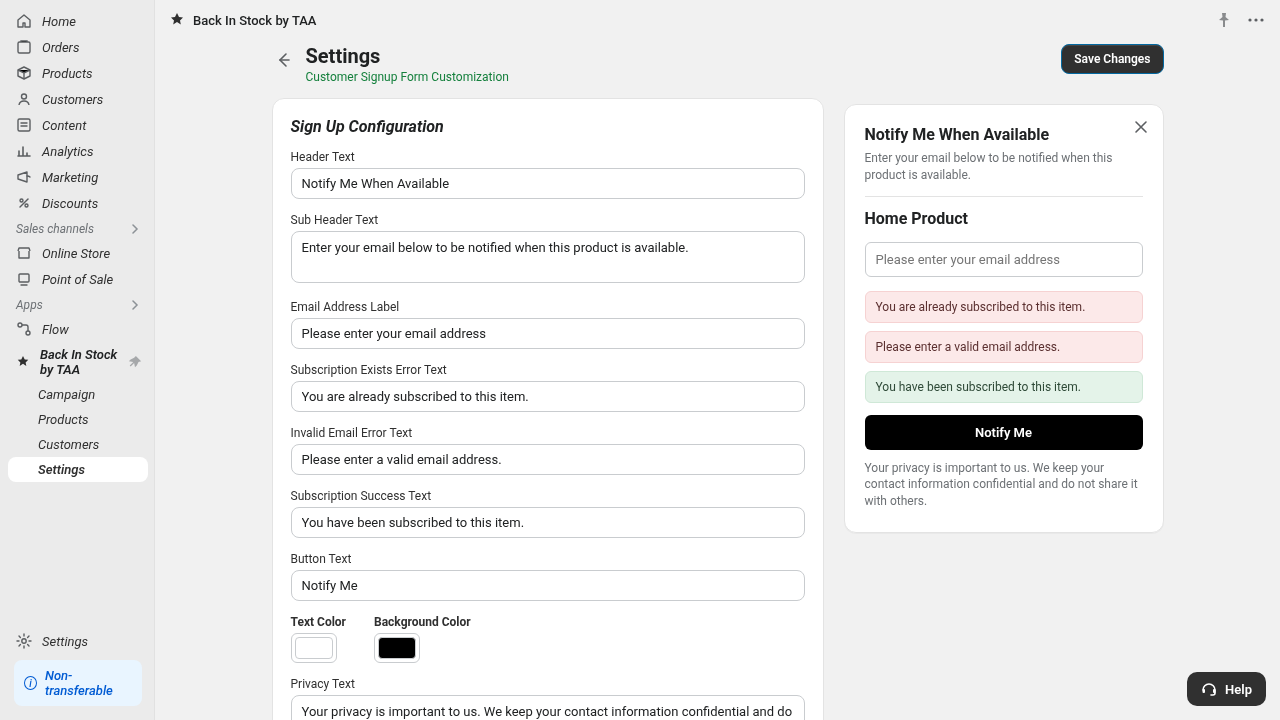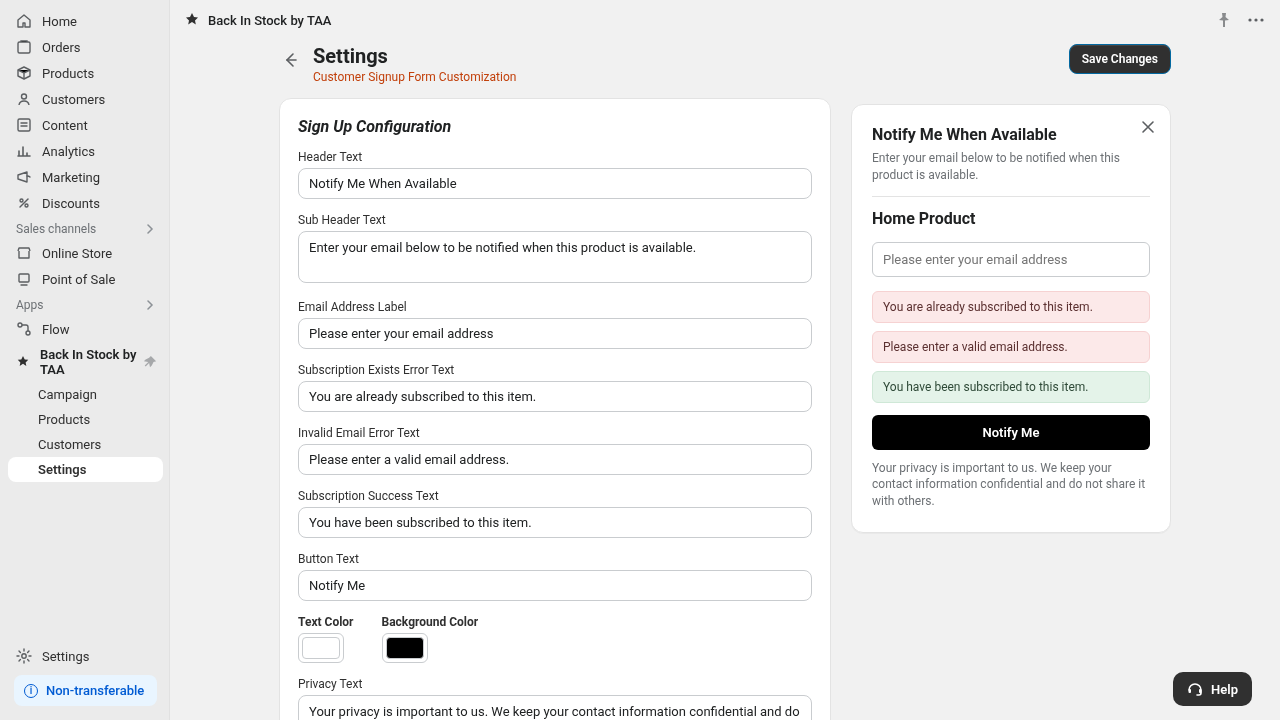"Home" .sidebar { font-style: none -> italic; width: 170px -> 155px }
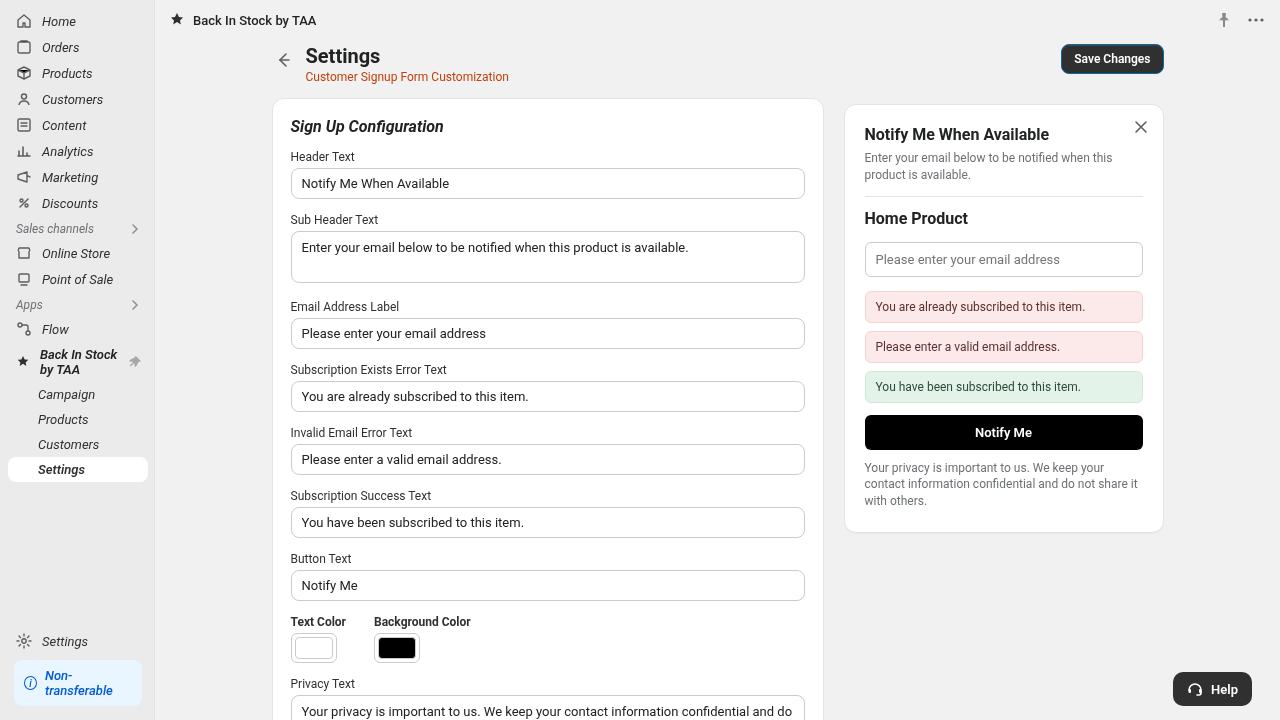"Customer Signup Form Customization" .page-head .sub { color: #c2410c -> #15803d }
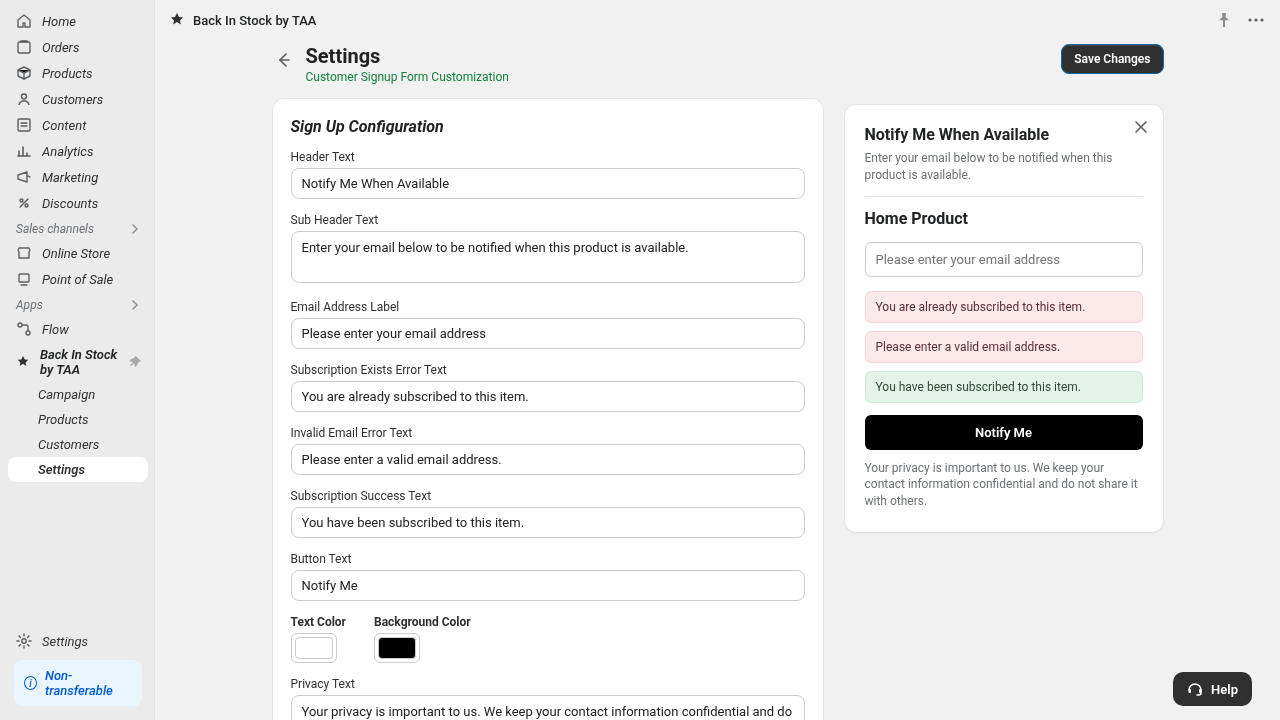"Help" .help-fab { right: 28px -> 14px }
